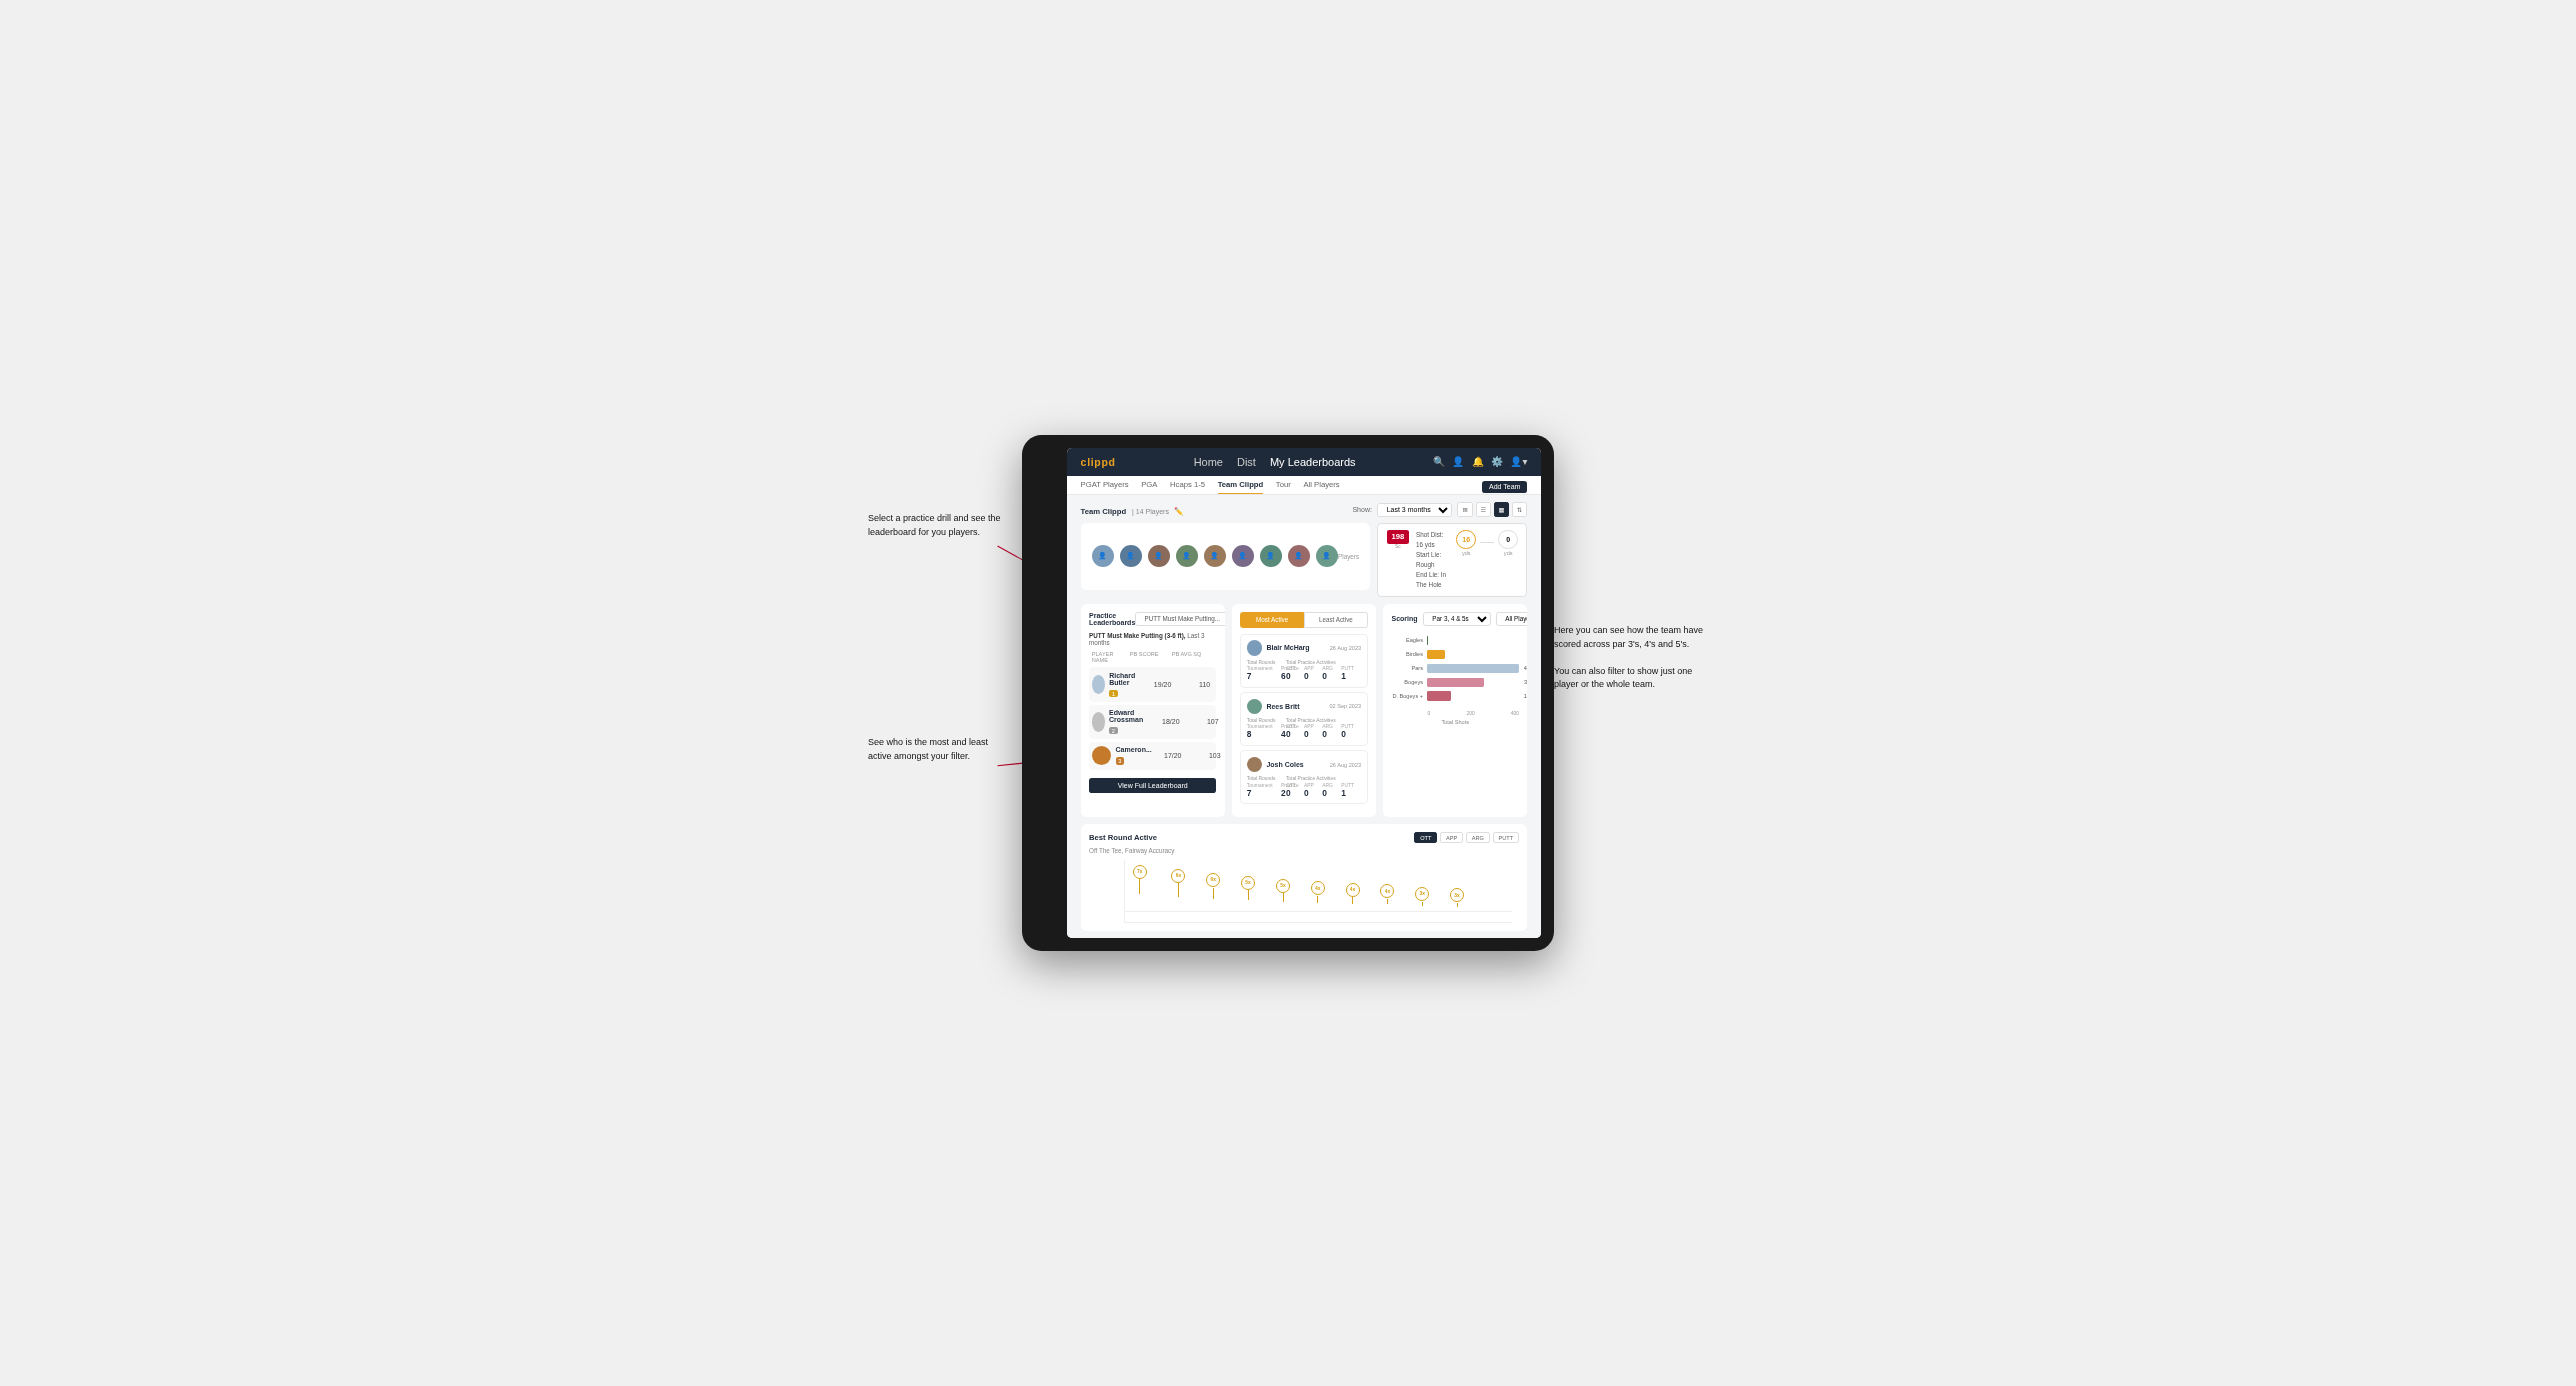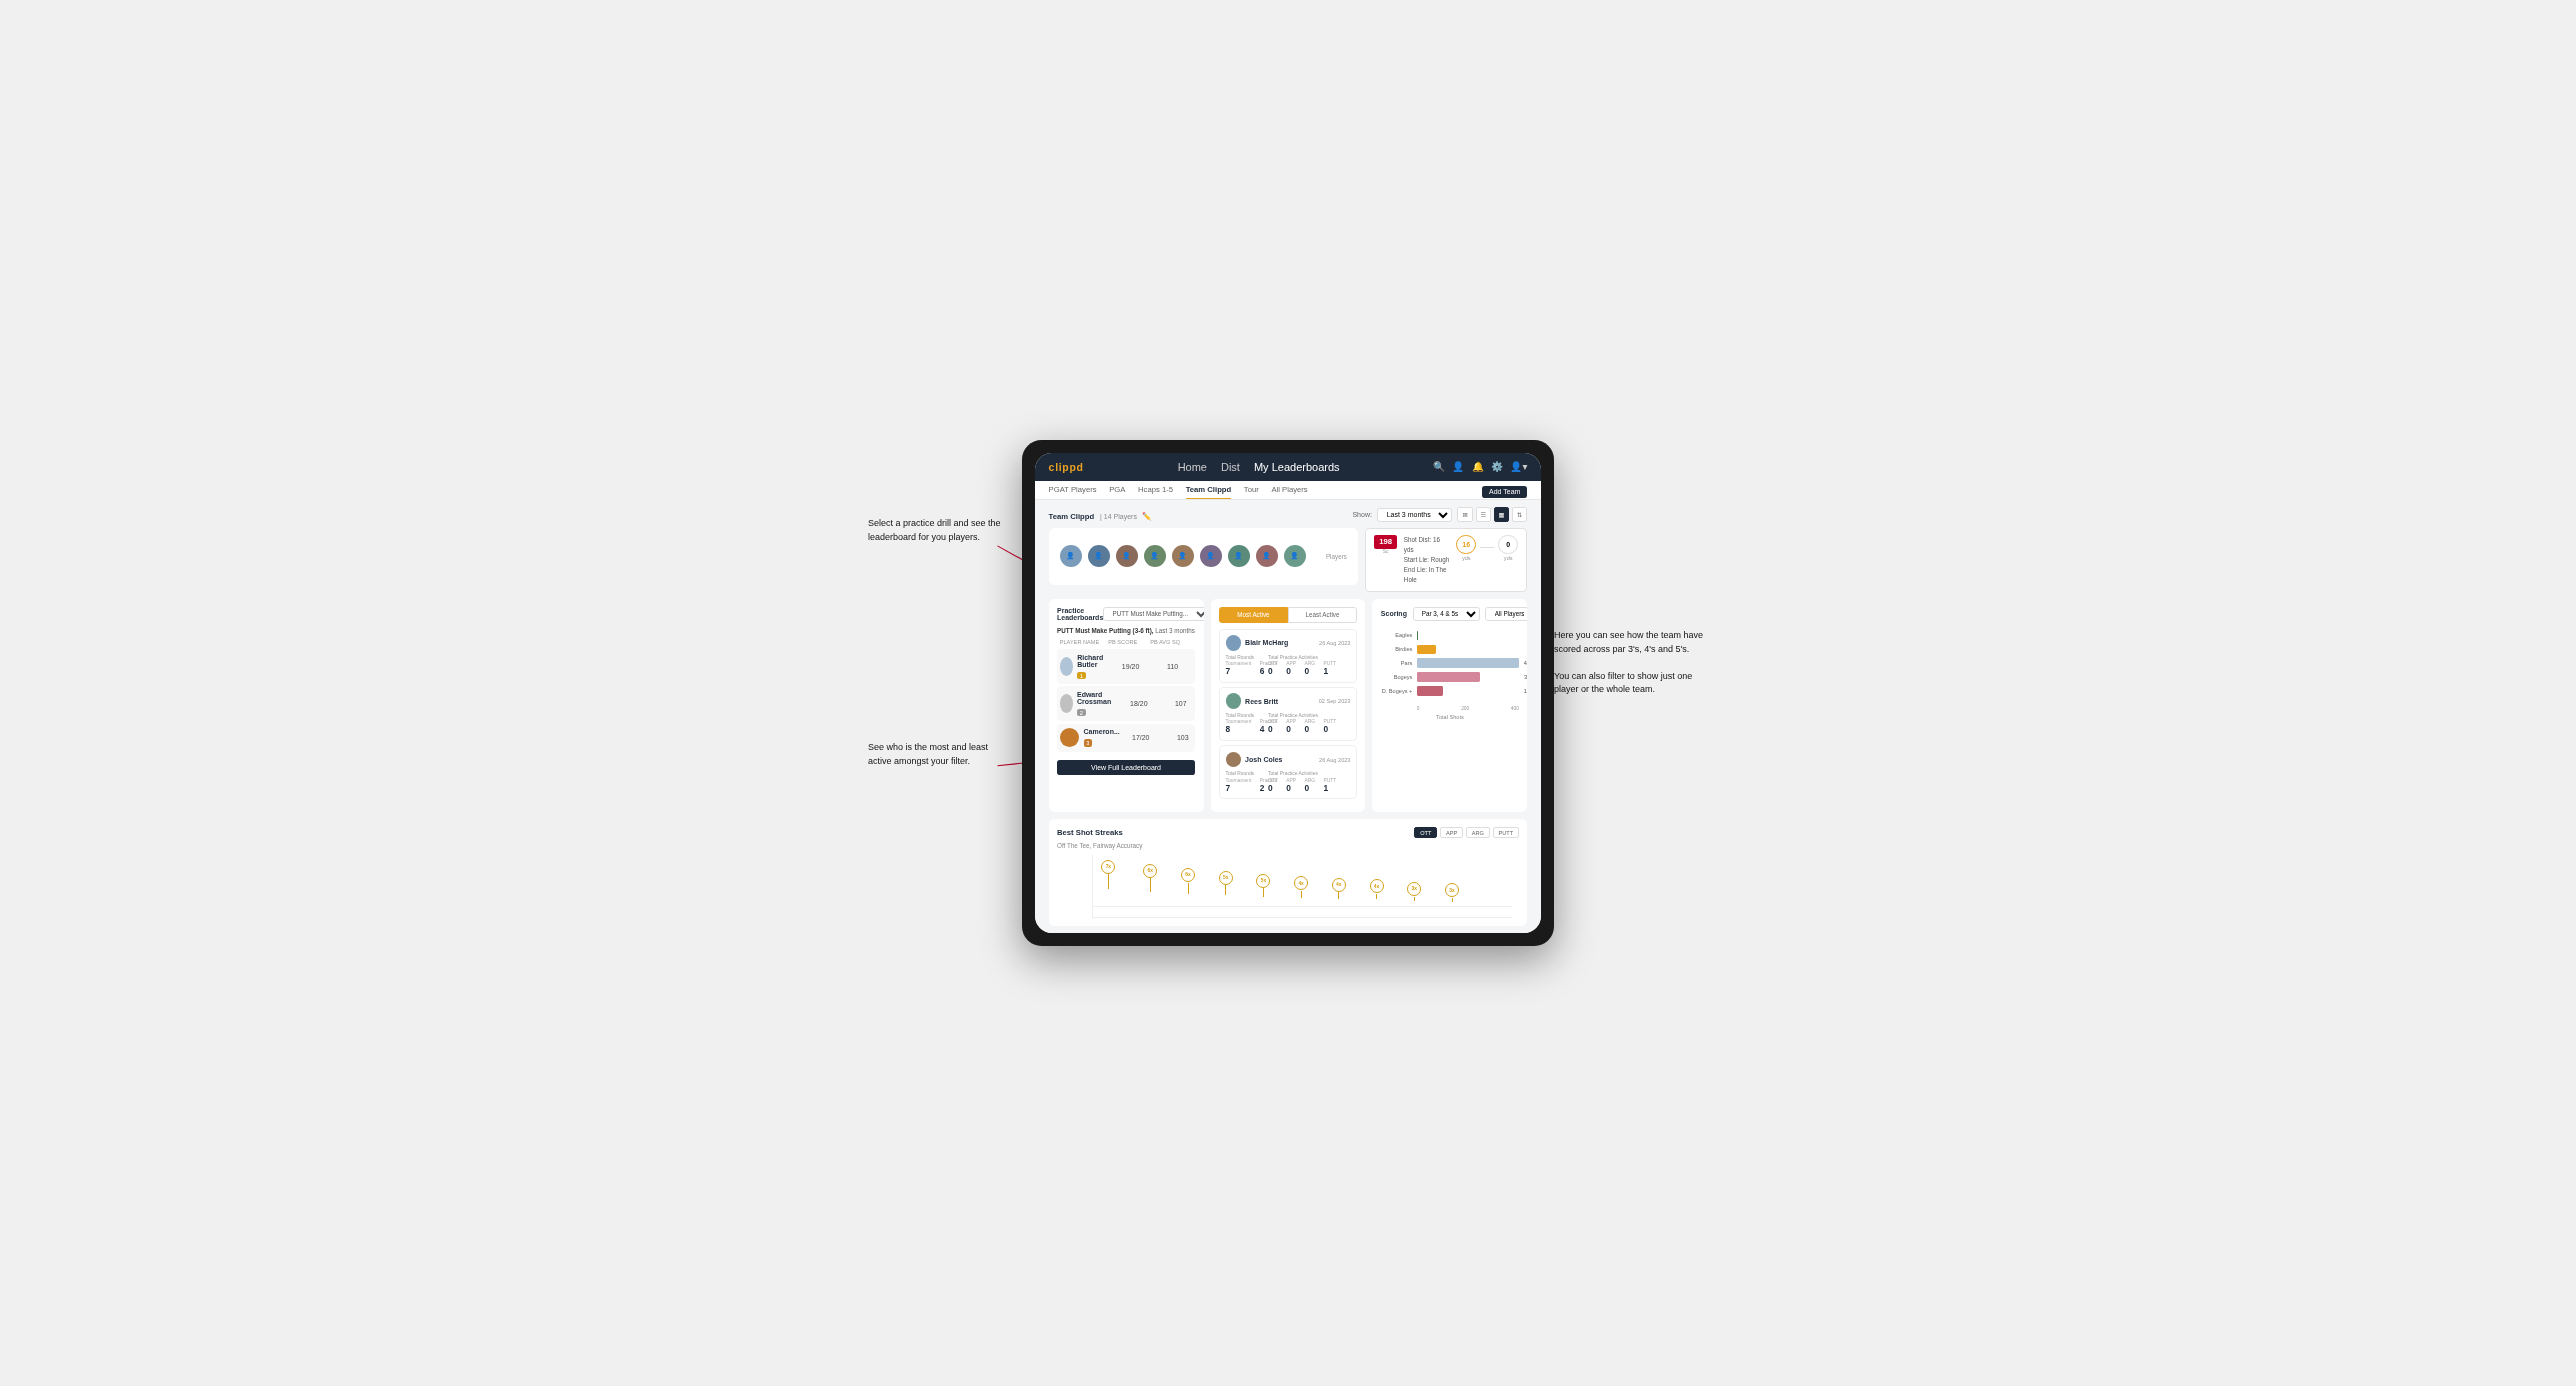"clippd" .tablet-screen { border-radius: 17px -> 5px; margin-left: none -> 32px }
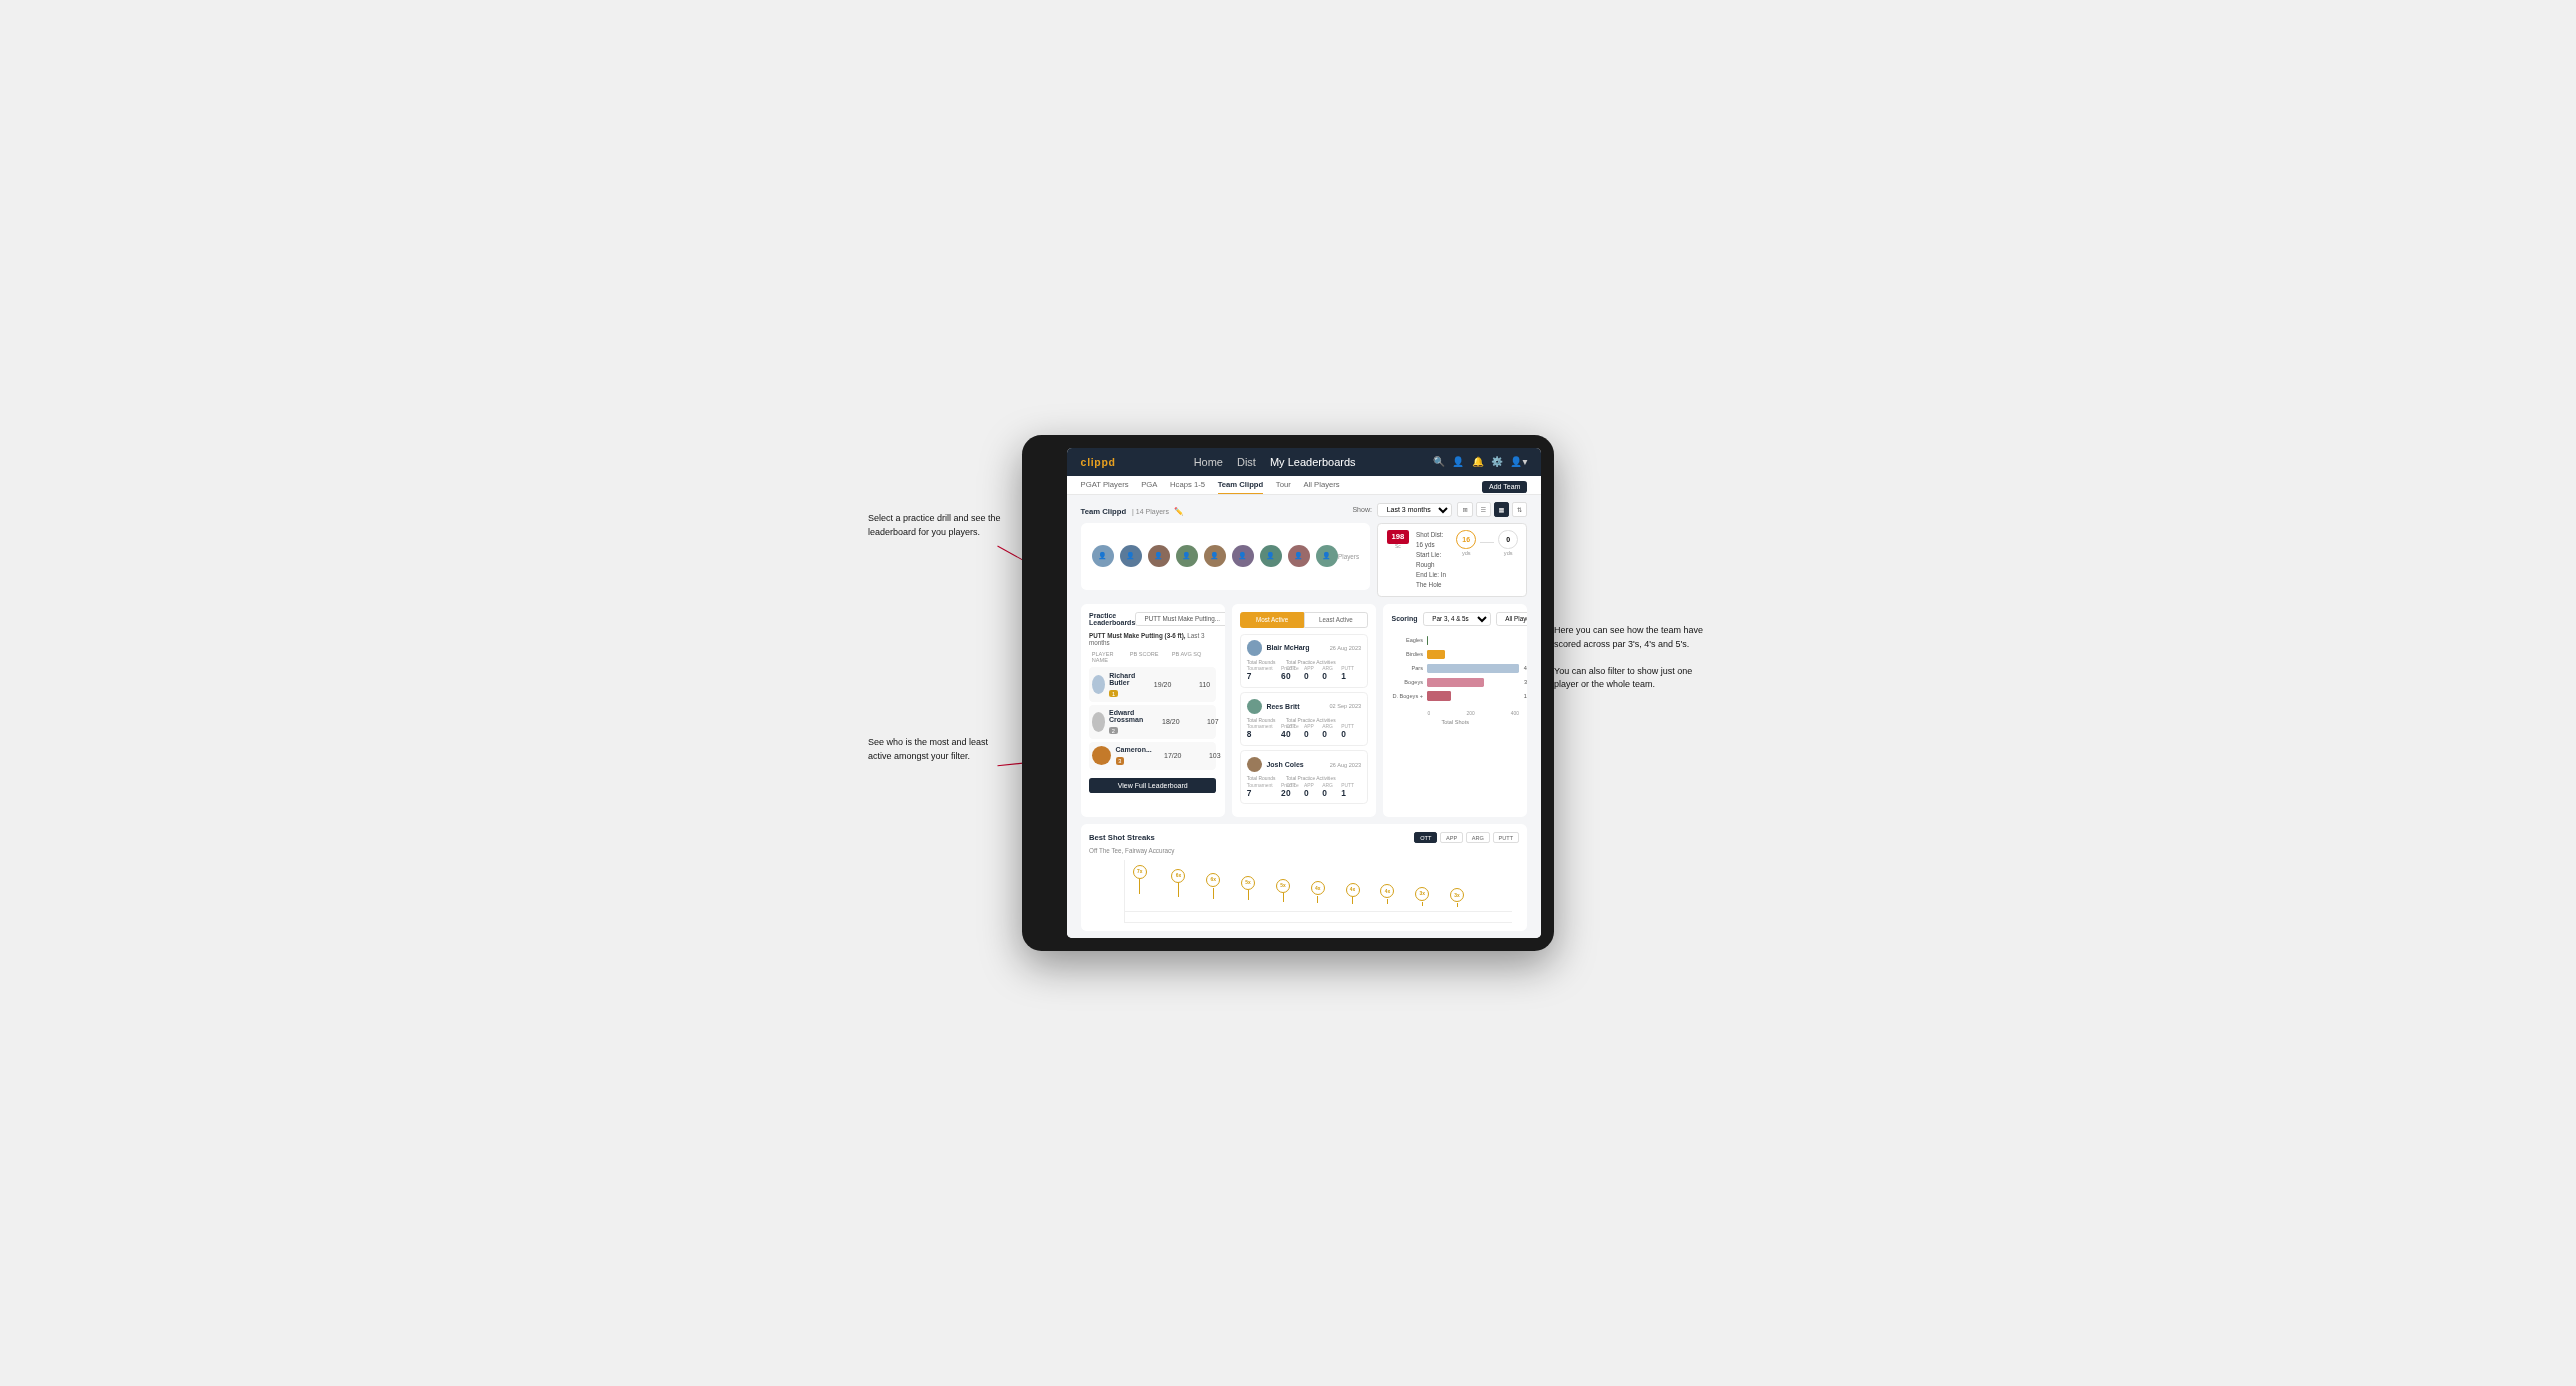"Best Shot Streaks" span.streaks-title { text: Shot Streaks -> Round Active }
